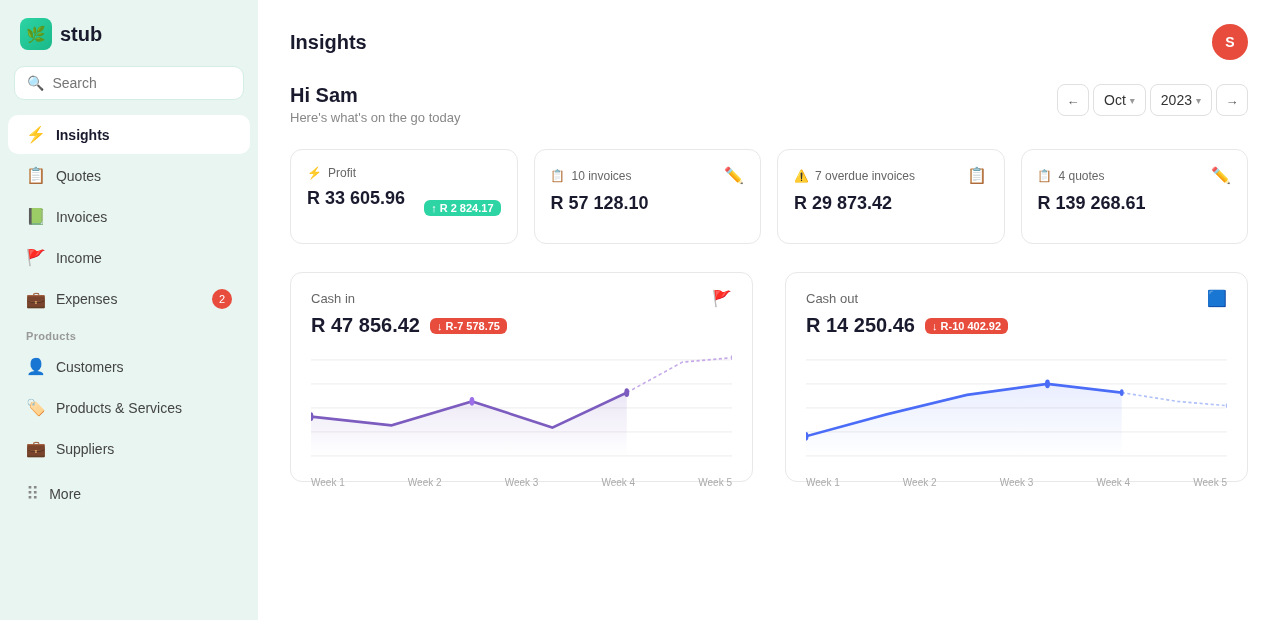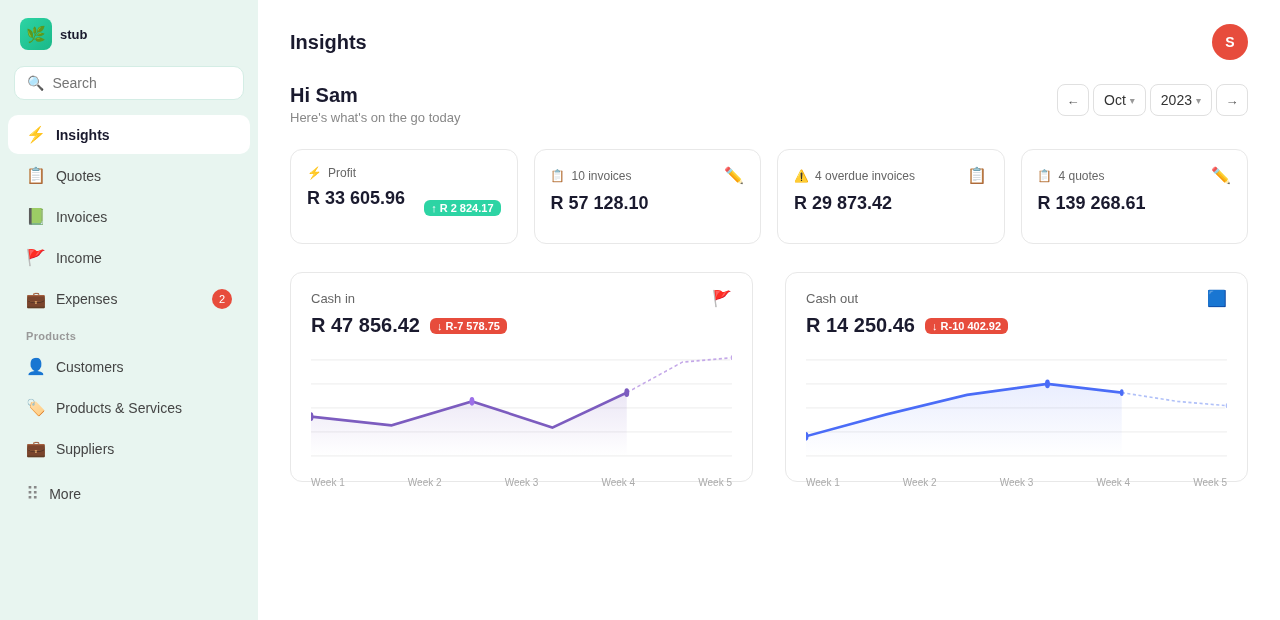"stub" .logo-text { font-size: 13px -> 20px }
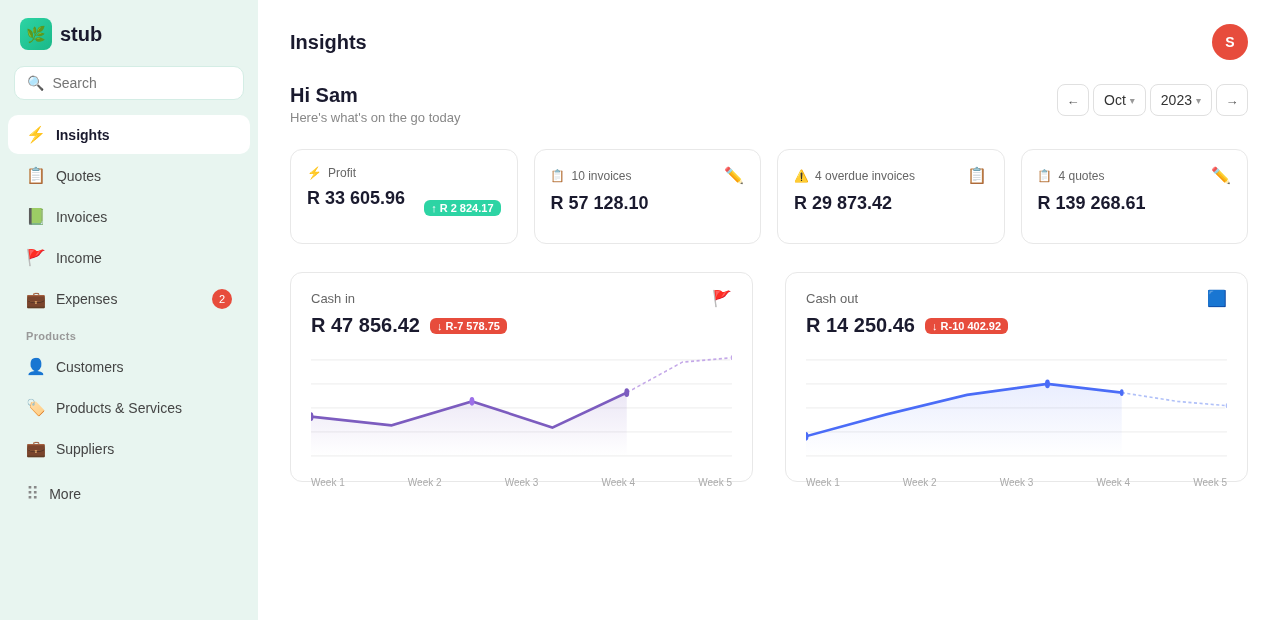"4 overdue invoices" span { text: 4 -> 7 }
